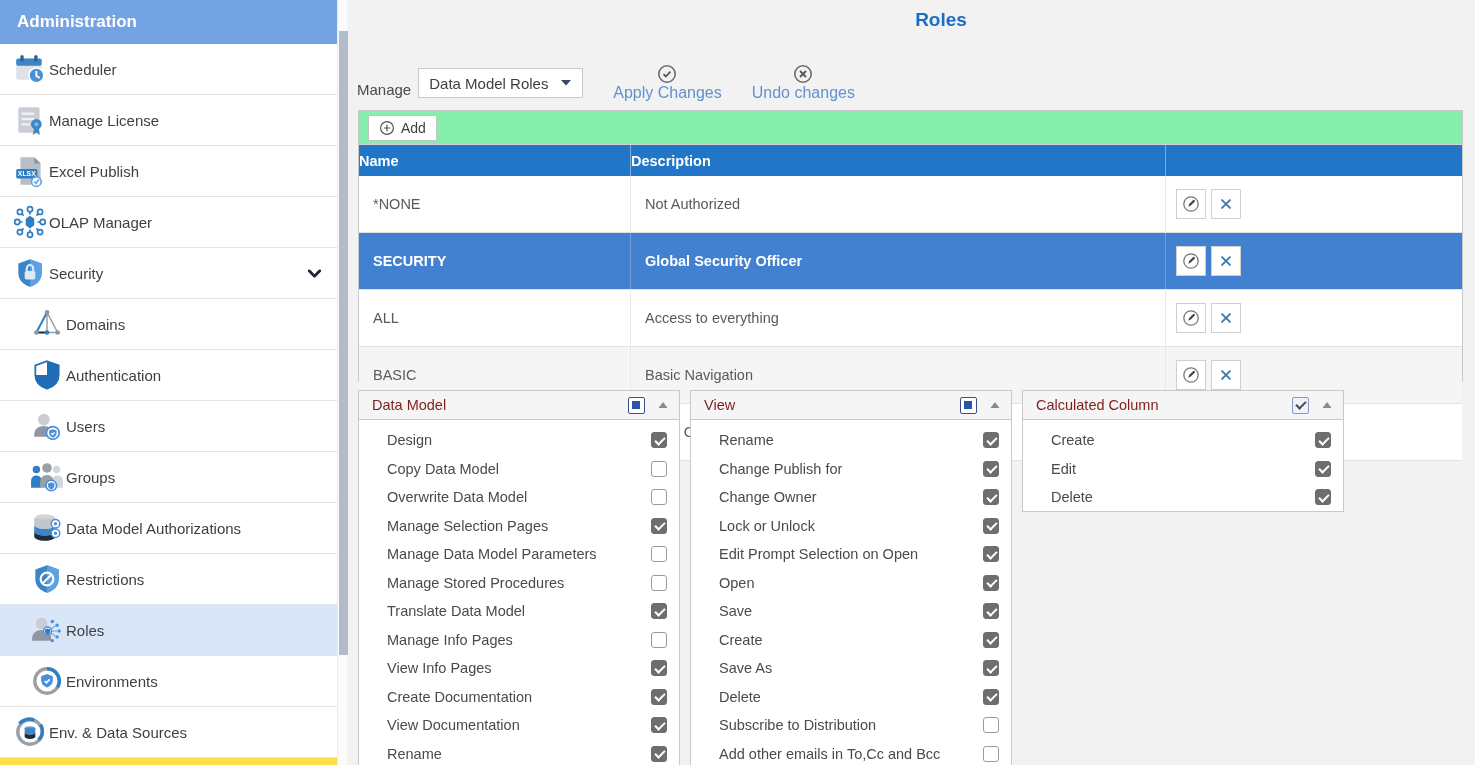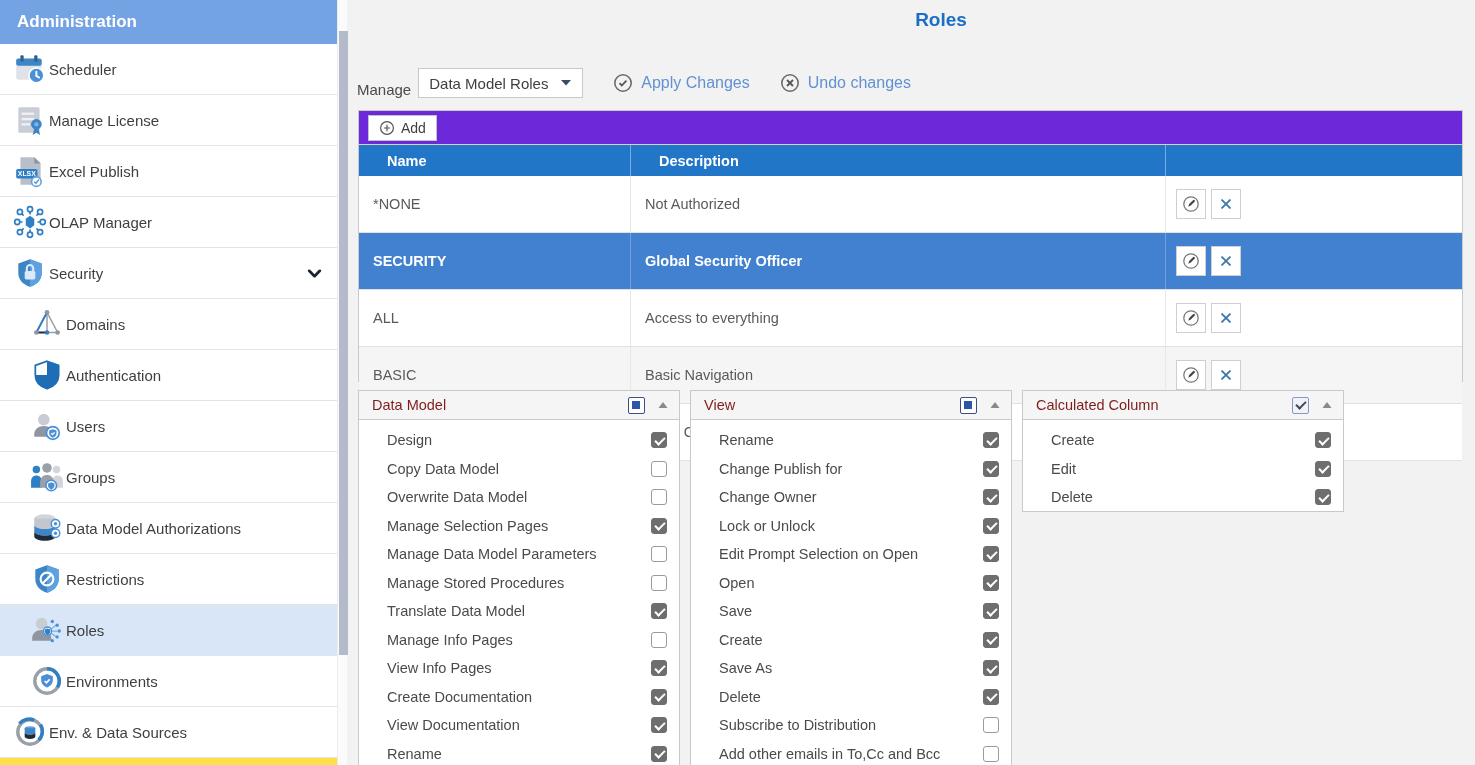"Apply Changes" .link-btn { flex-direction: none -> column; gap: 8px -> none }
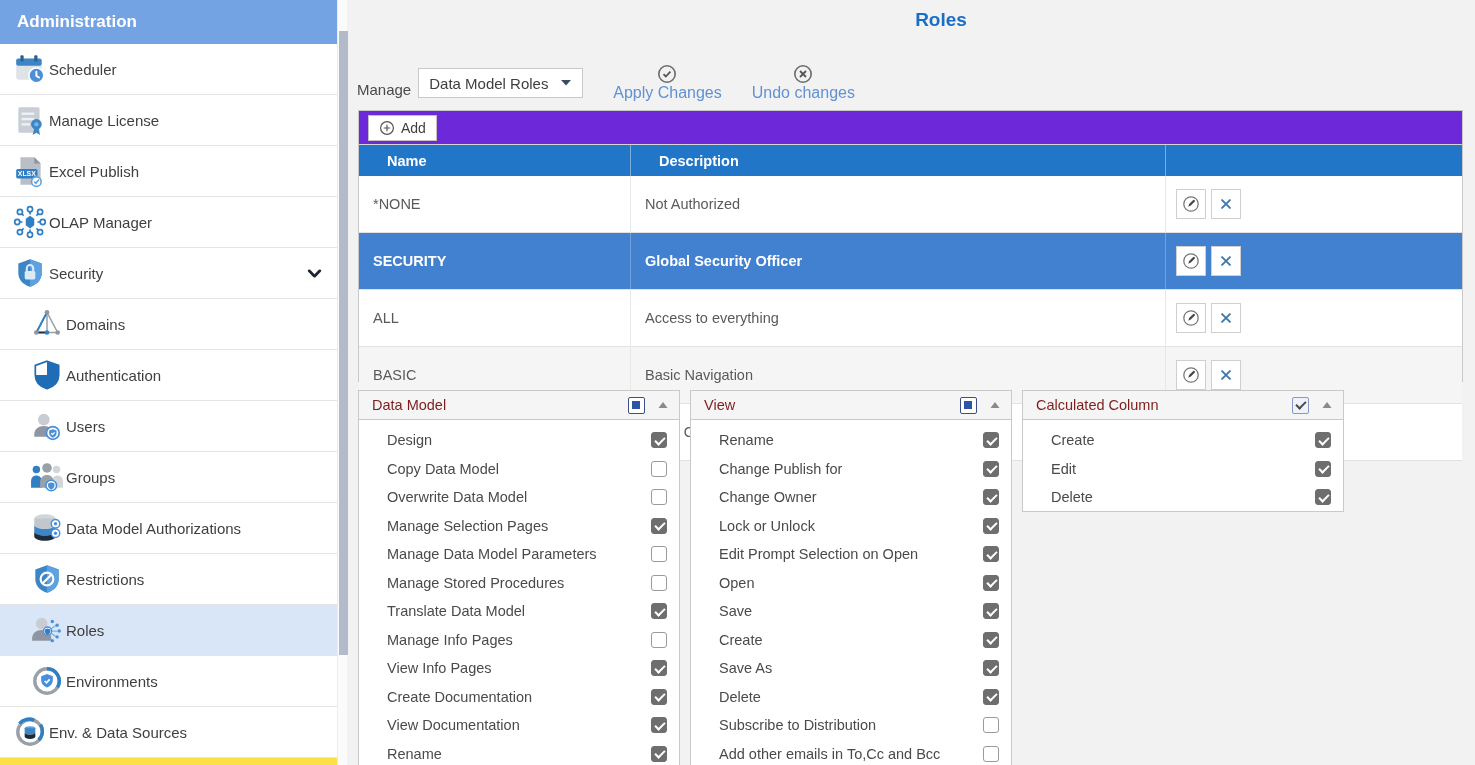"Add" .table-toolbar { background: #6d28d9 -> #86efac }
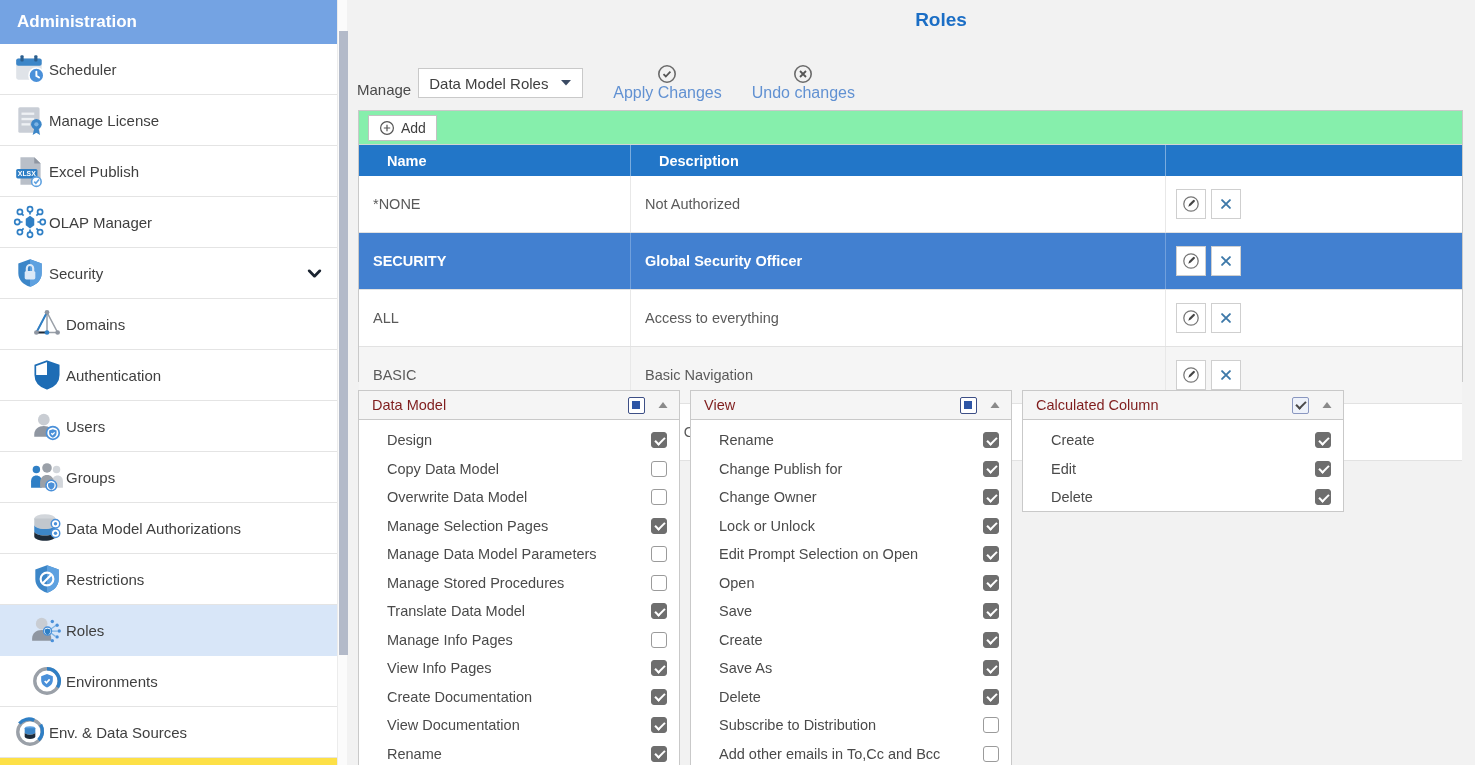"Name" .th { padding-left: 28px -> 0 }
